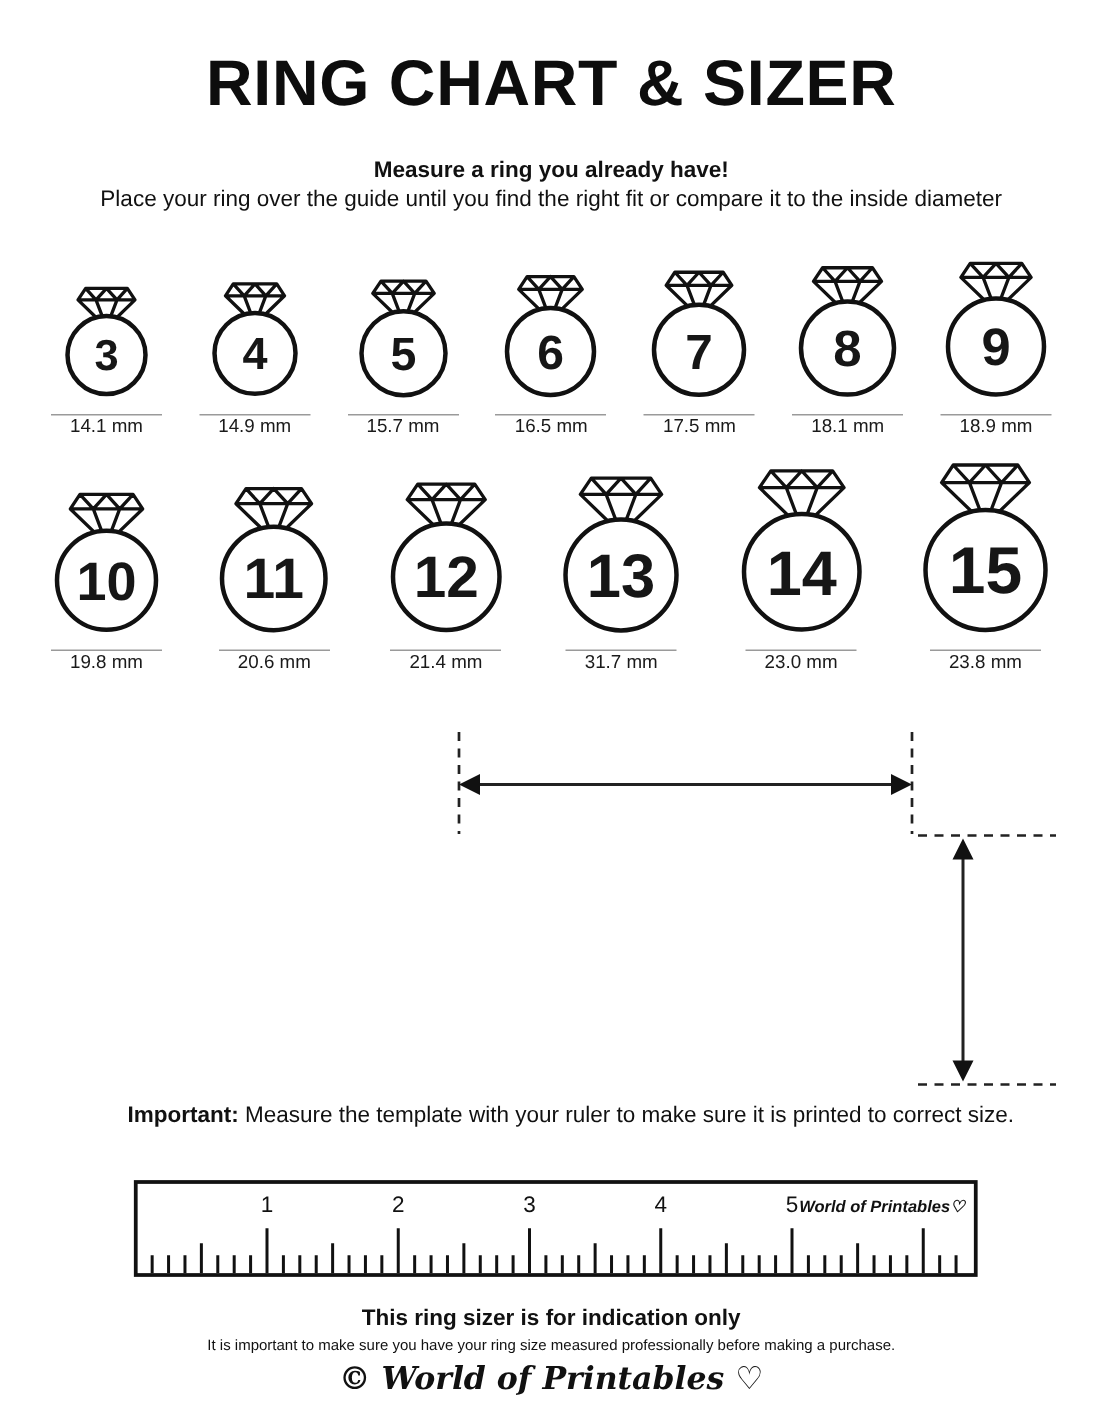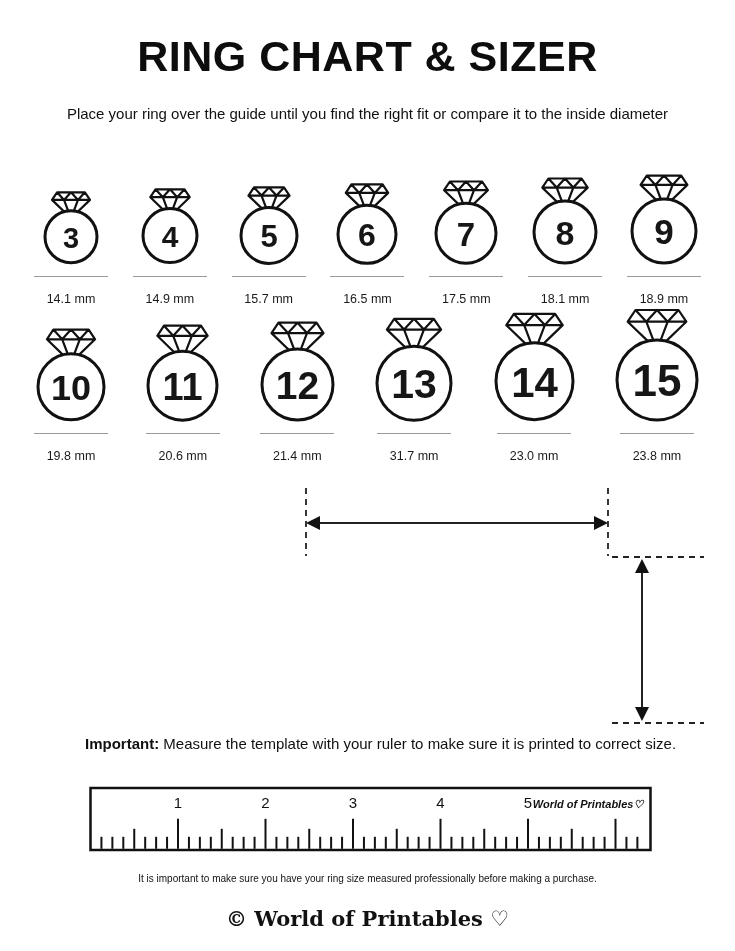"Measure a ring you already" div.headline { html: none -> <div>Measure a ring you already have!</div> }
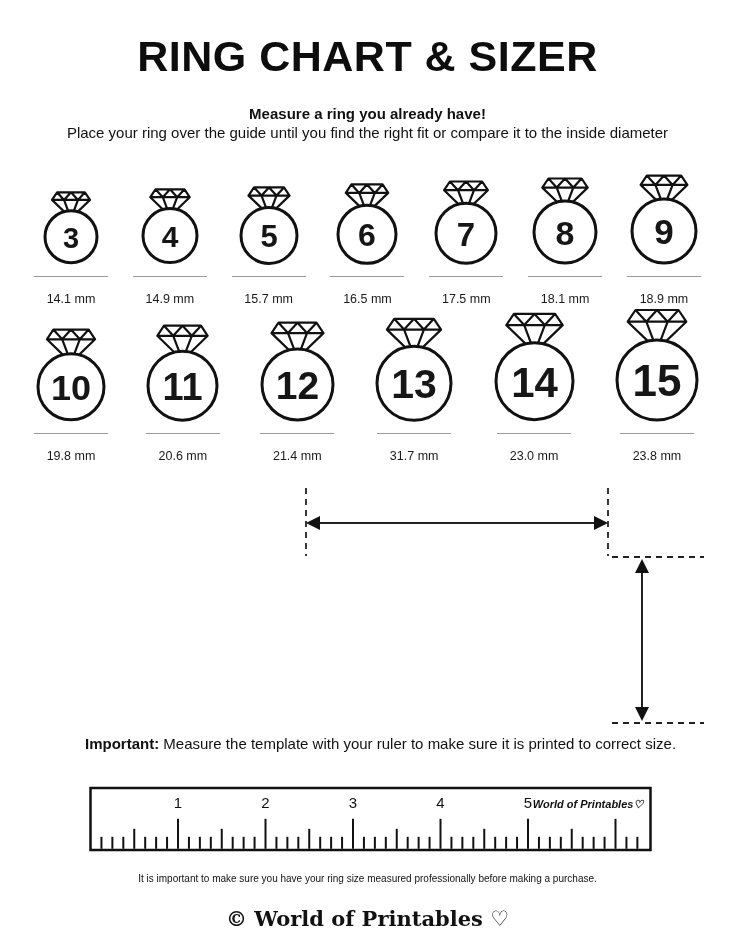"14.1 mm" .ring-mm { margin-top: 15px -> 0 }
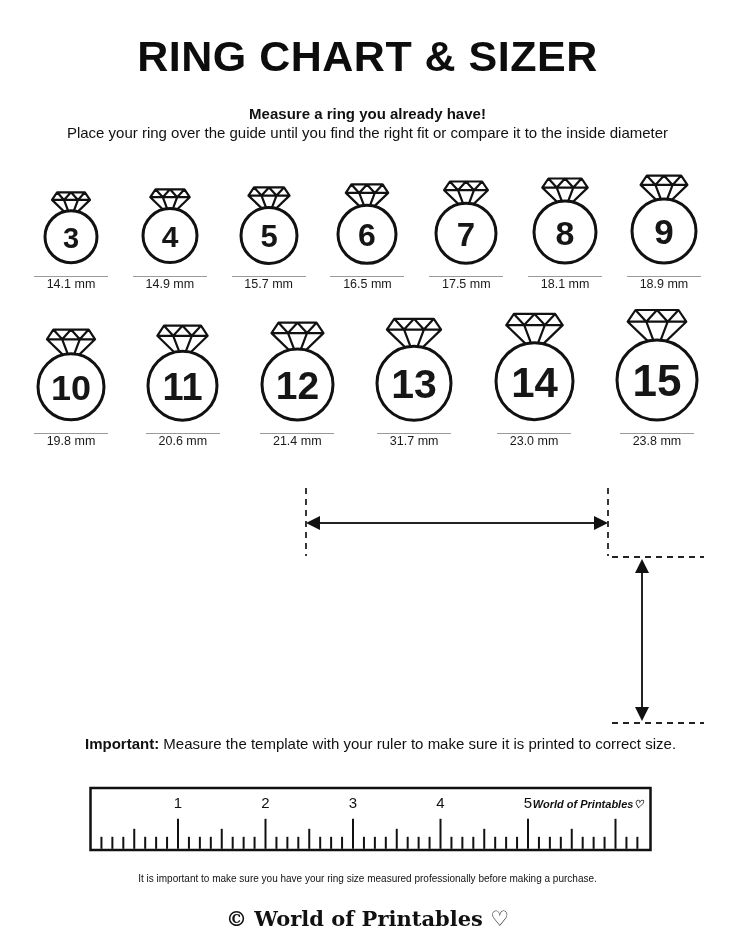"This ring sizer is for" div.headline { html: none -> <div>This ring sizer is for indication only</div> }
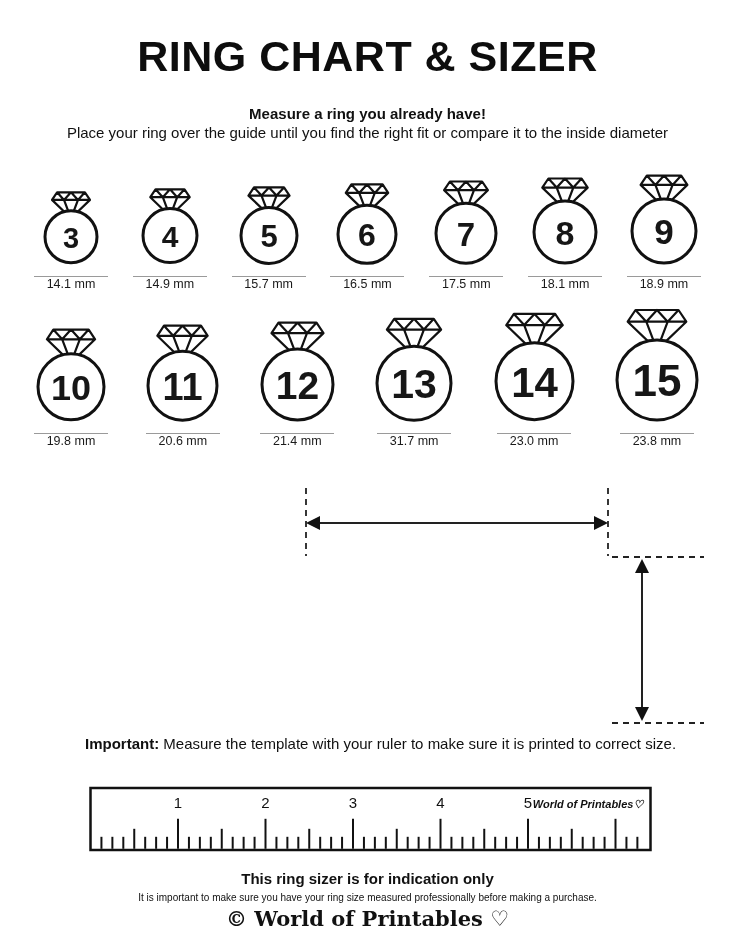"© World of Printables ♡" .footer-brand { font-style: none -> italic }
